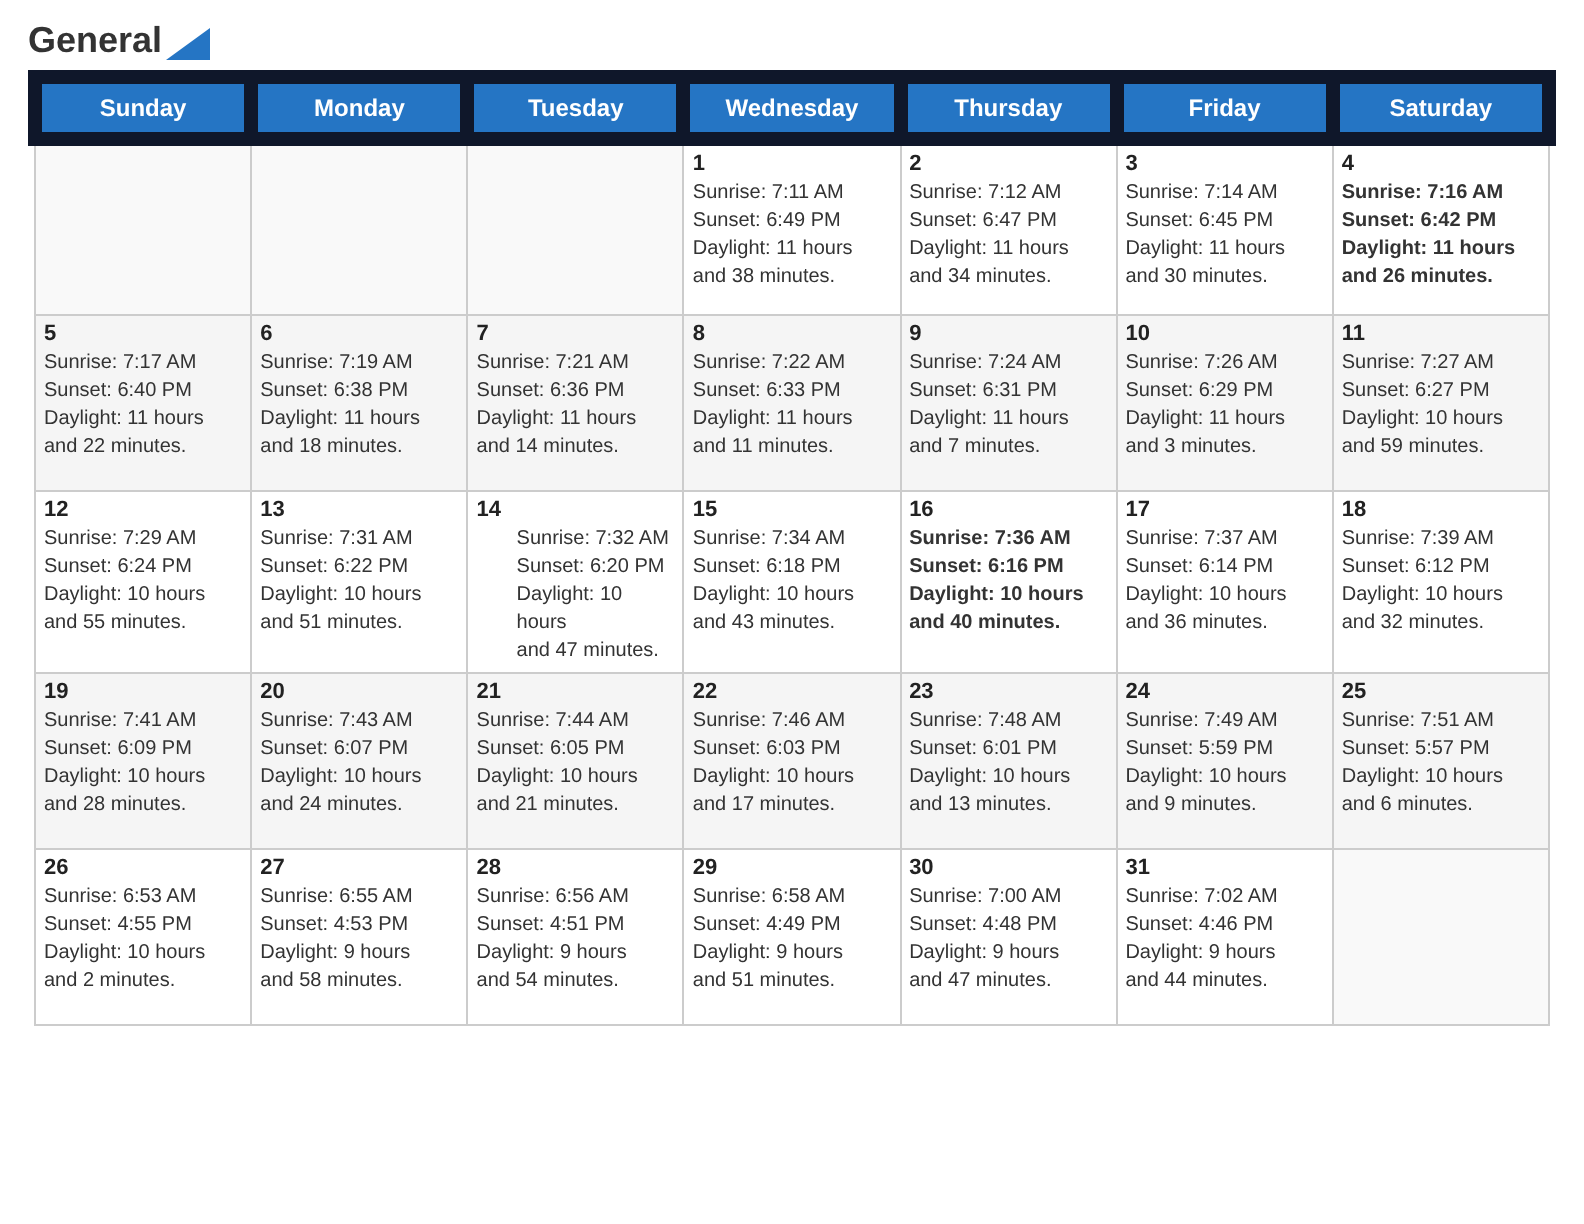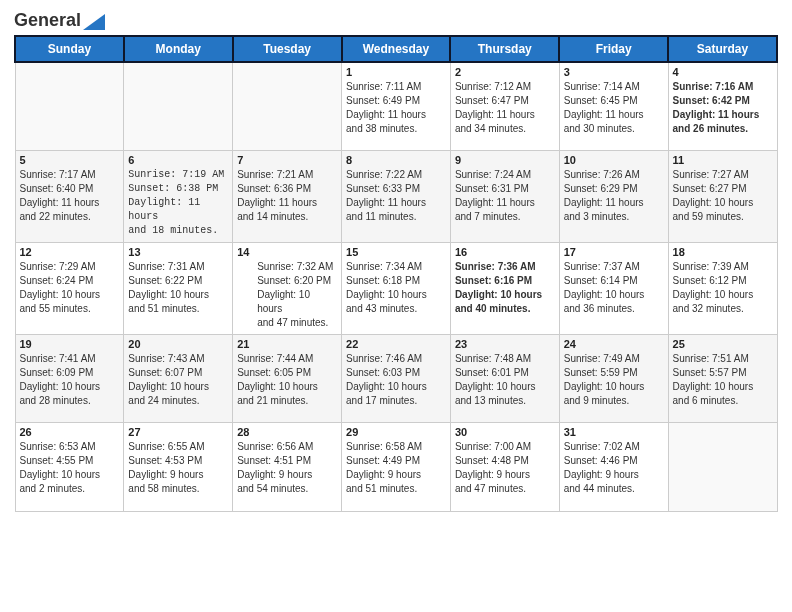"Sunday" .calendar thead tr th { border: 2px solid #0f172a -> 7px solid #0f172a }
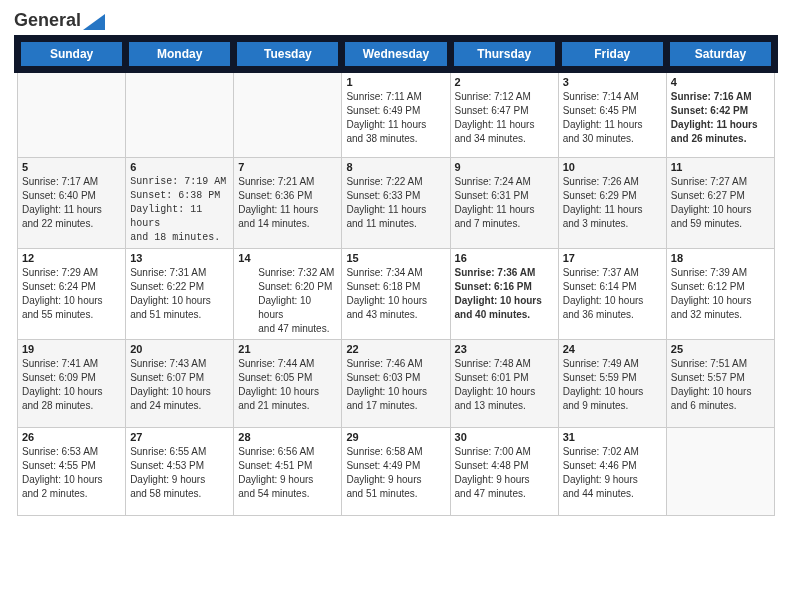"Sunrise: 7:19 AM" div.day-info { font-family: Liberation Mono, monospace -> none }
